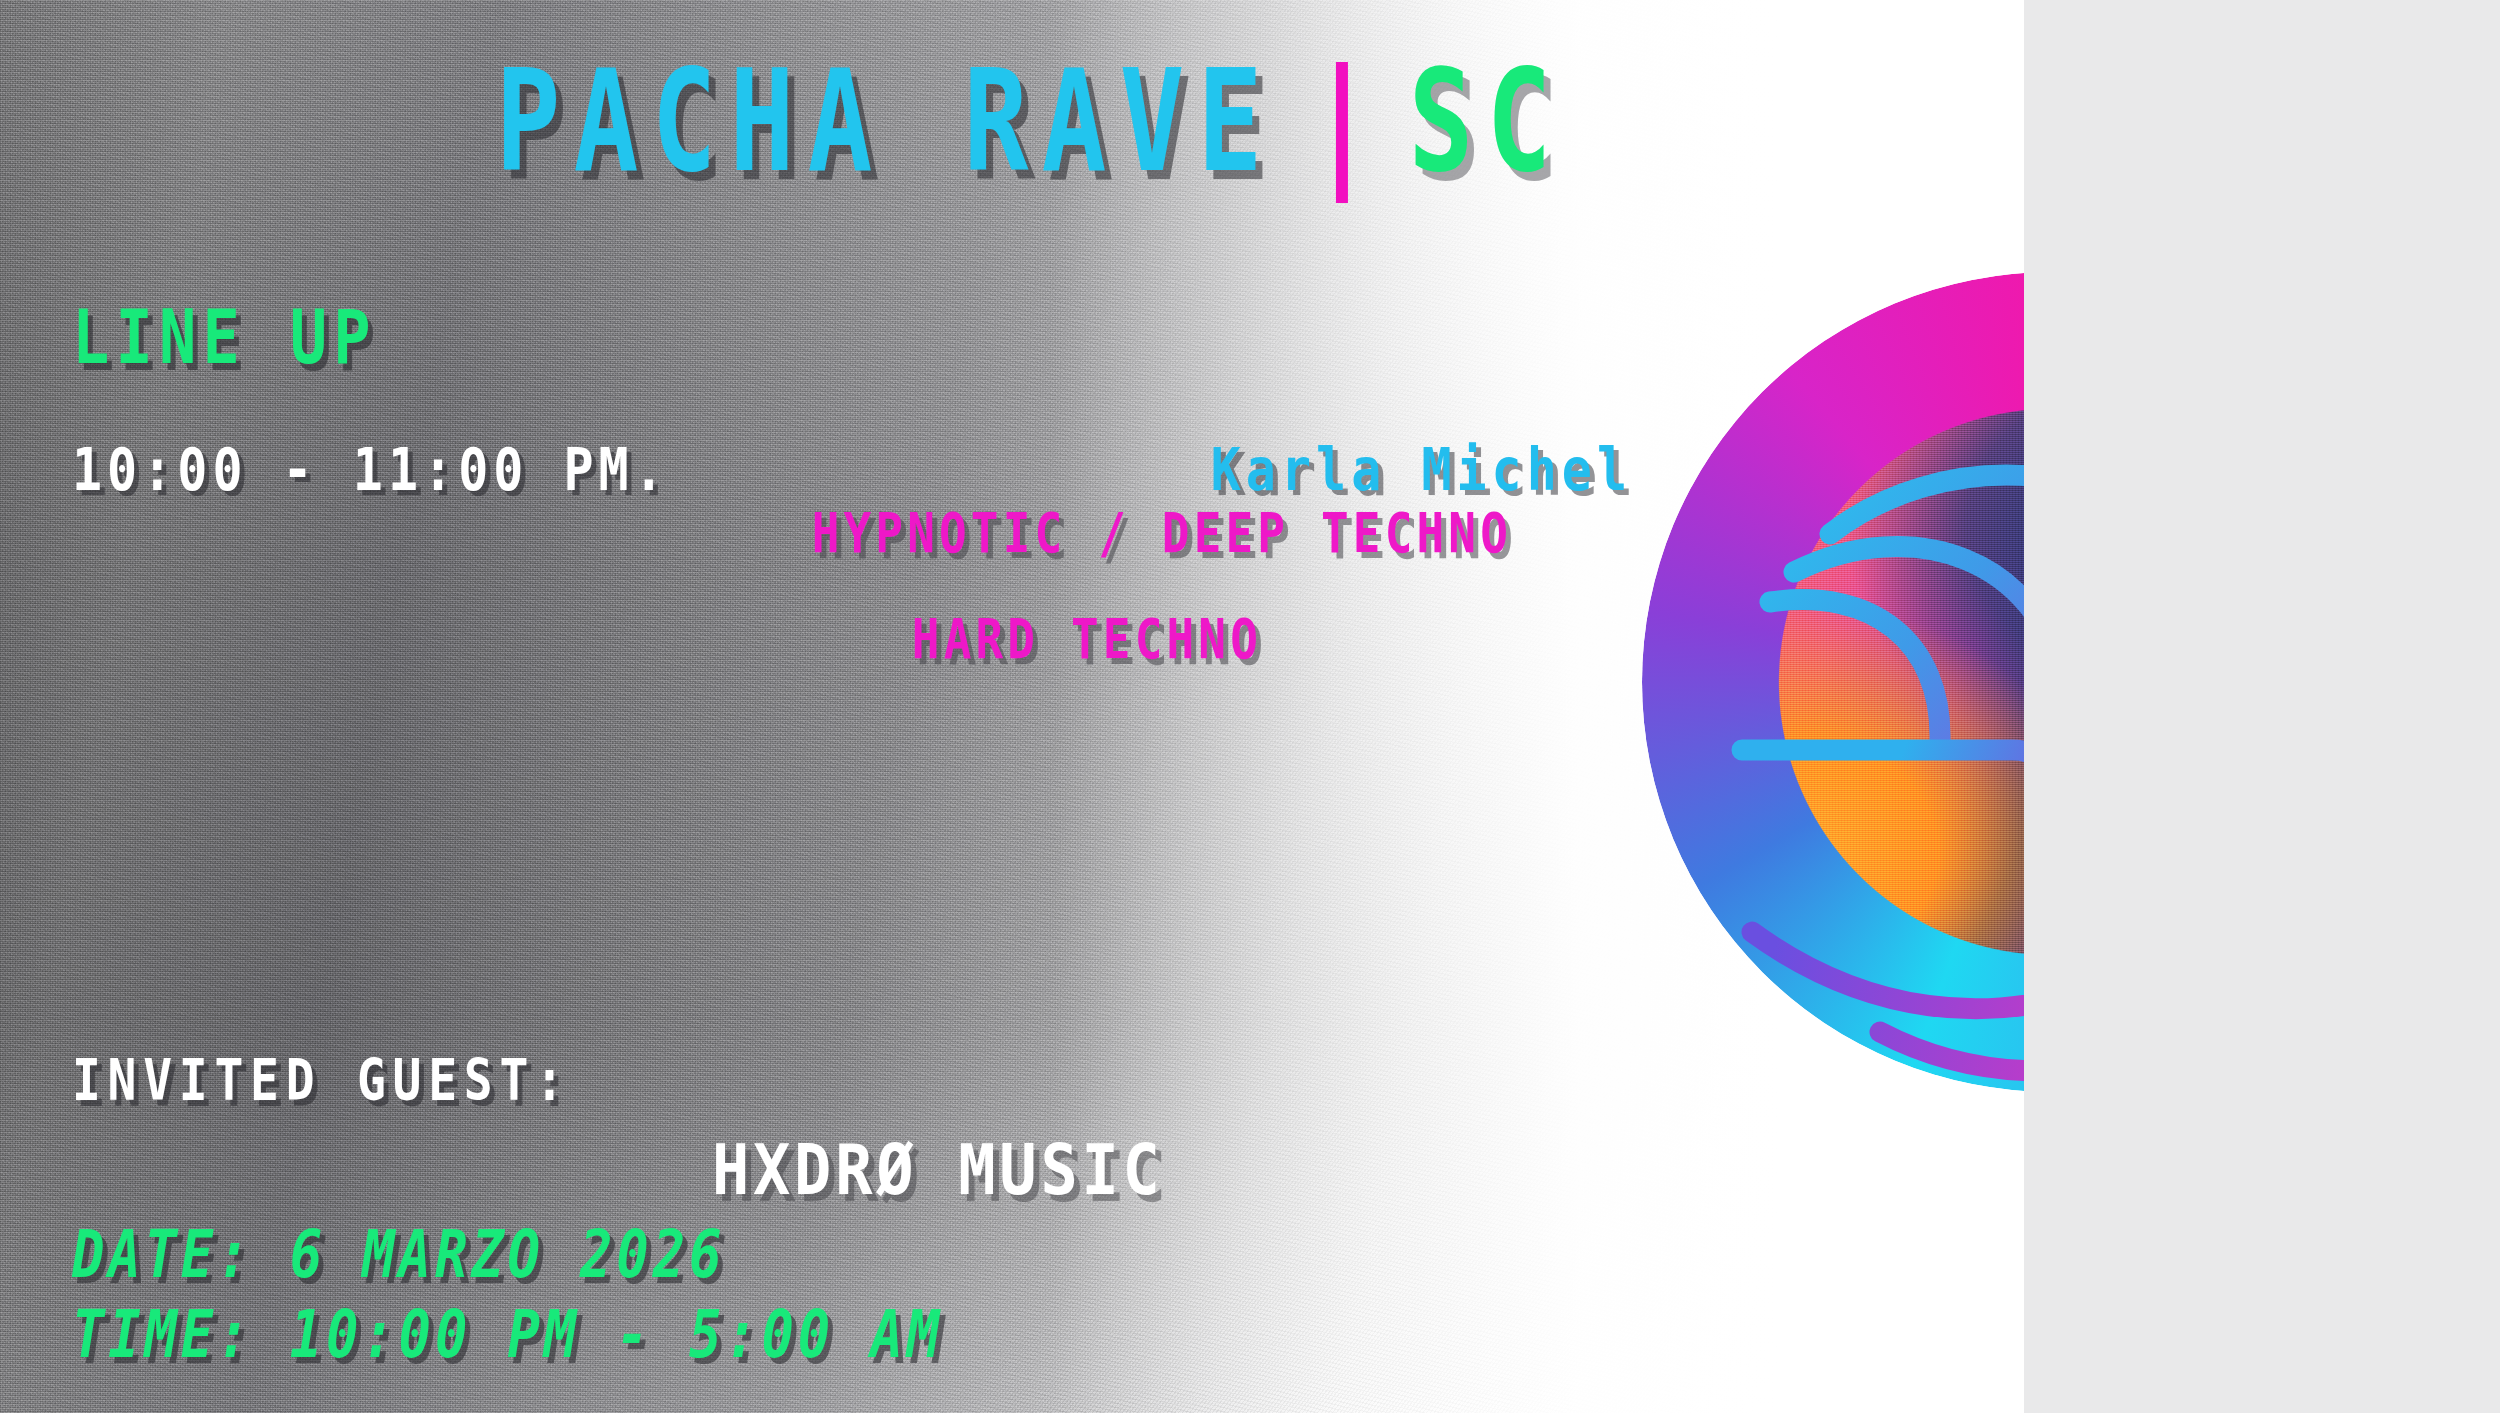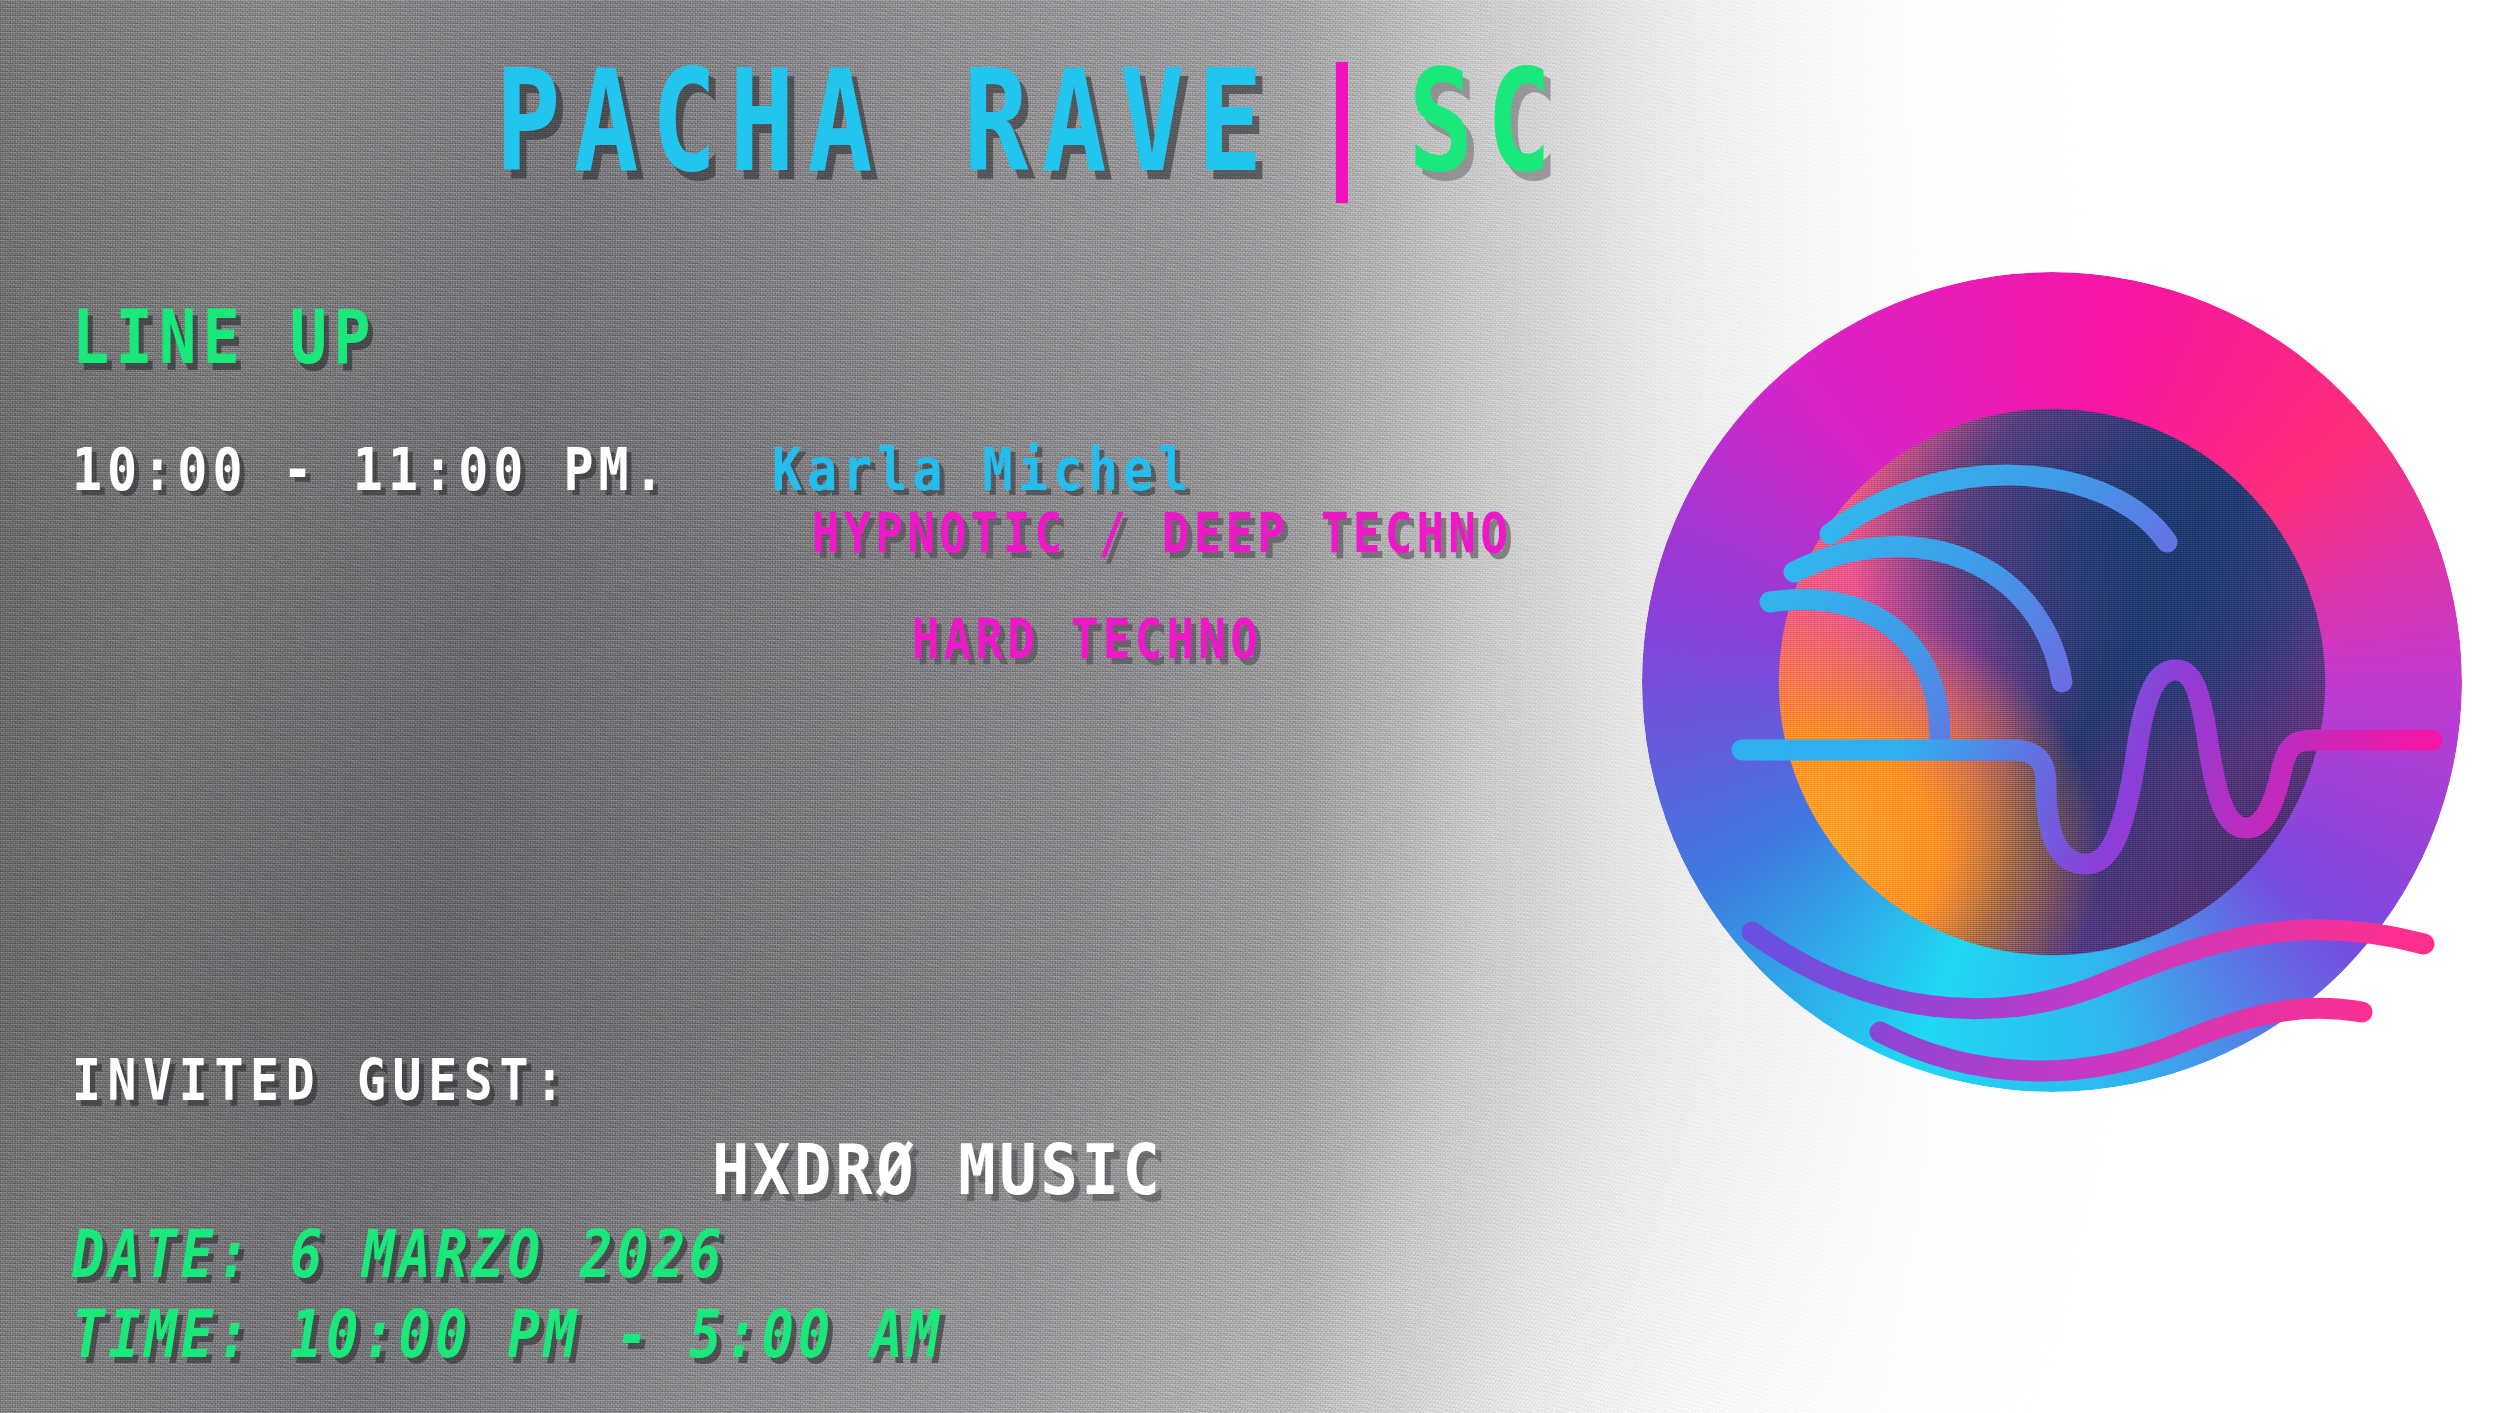"PACHA RAVE" #flyer { width: 2500px -> 2024px }
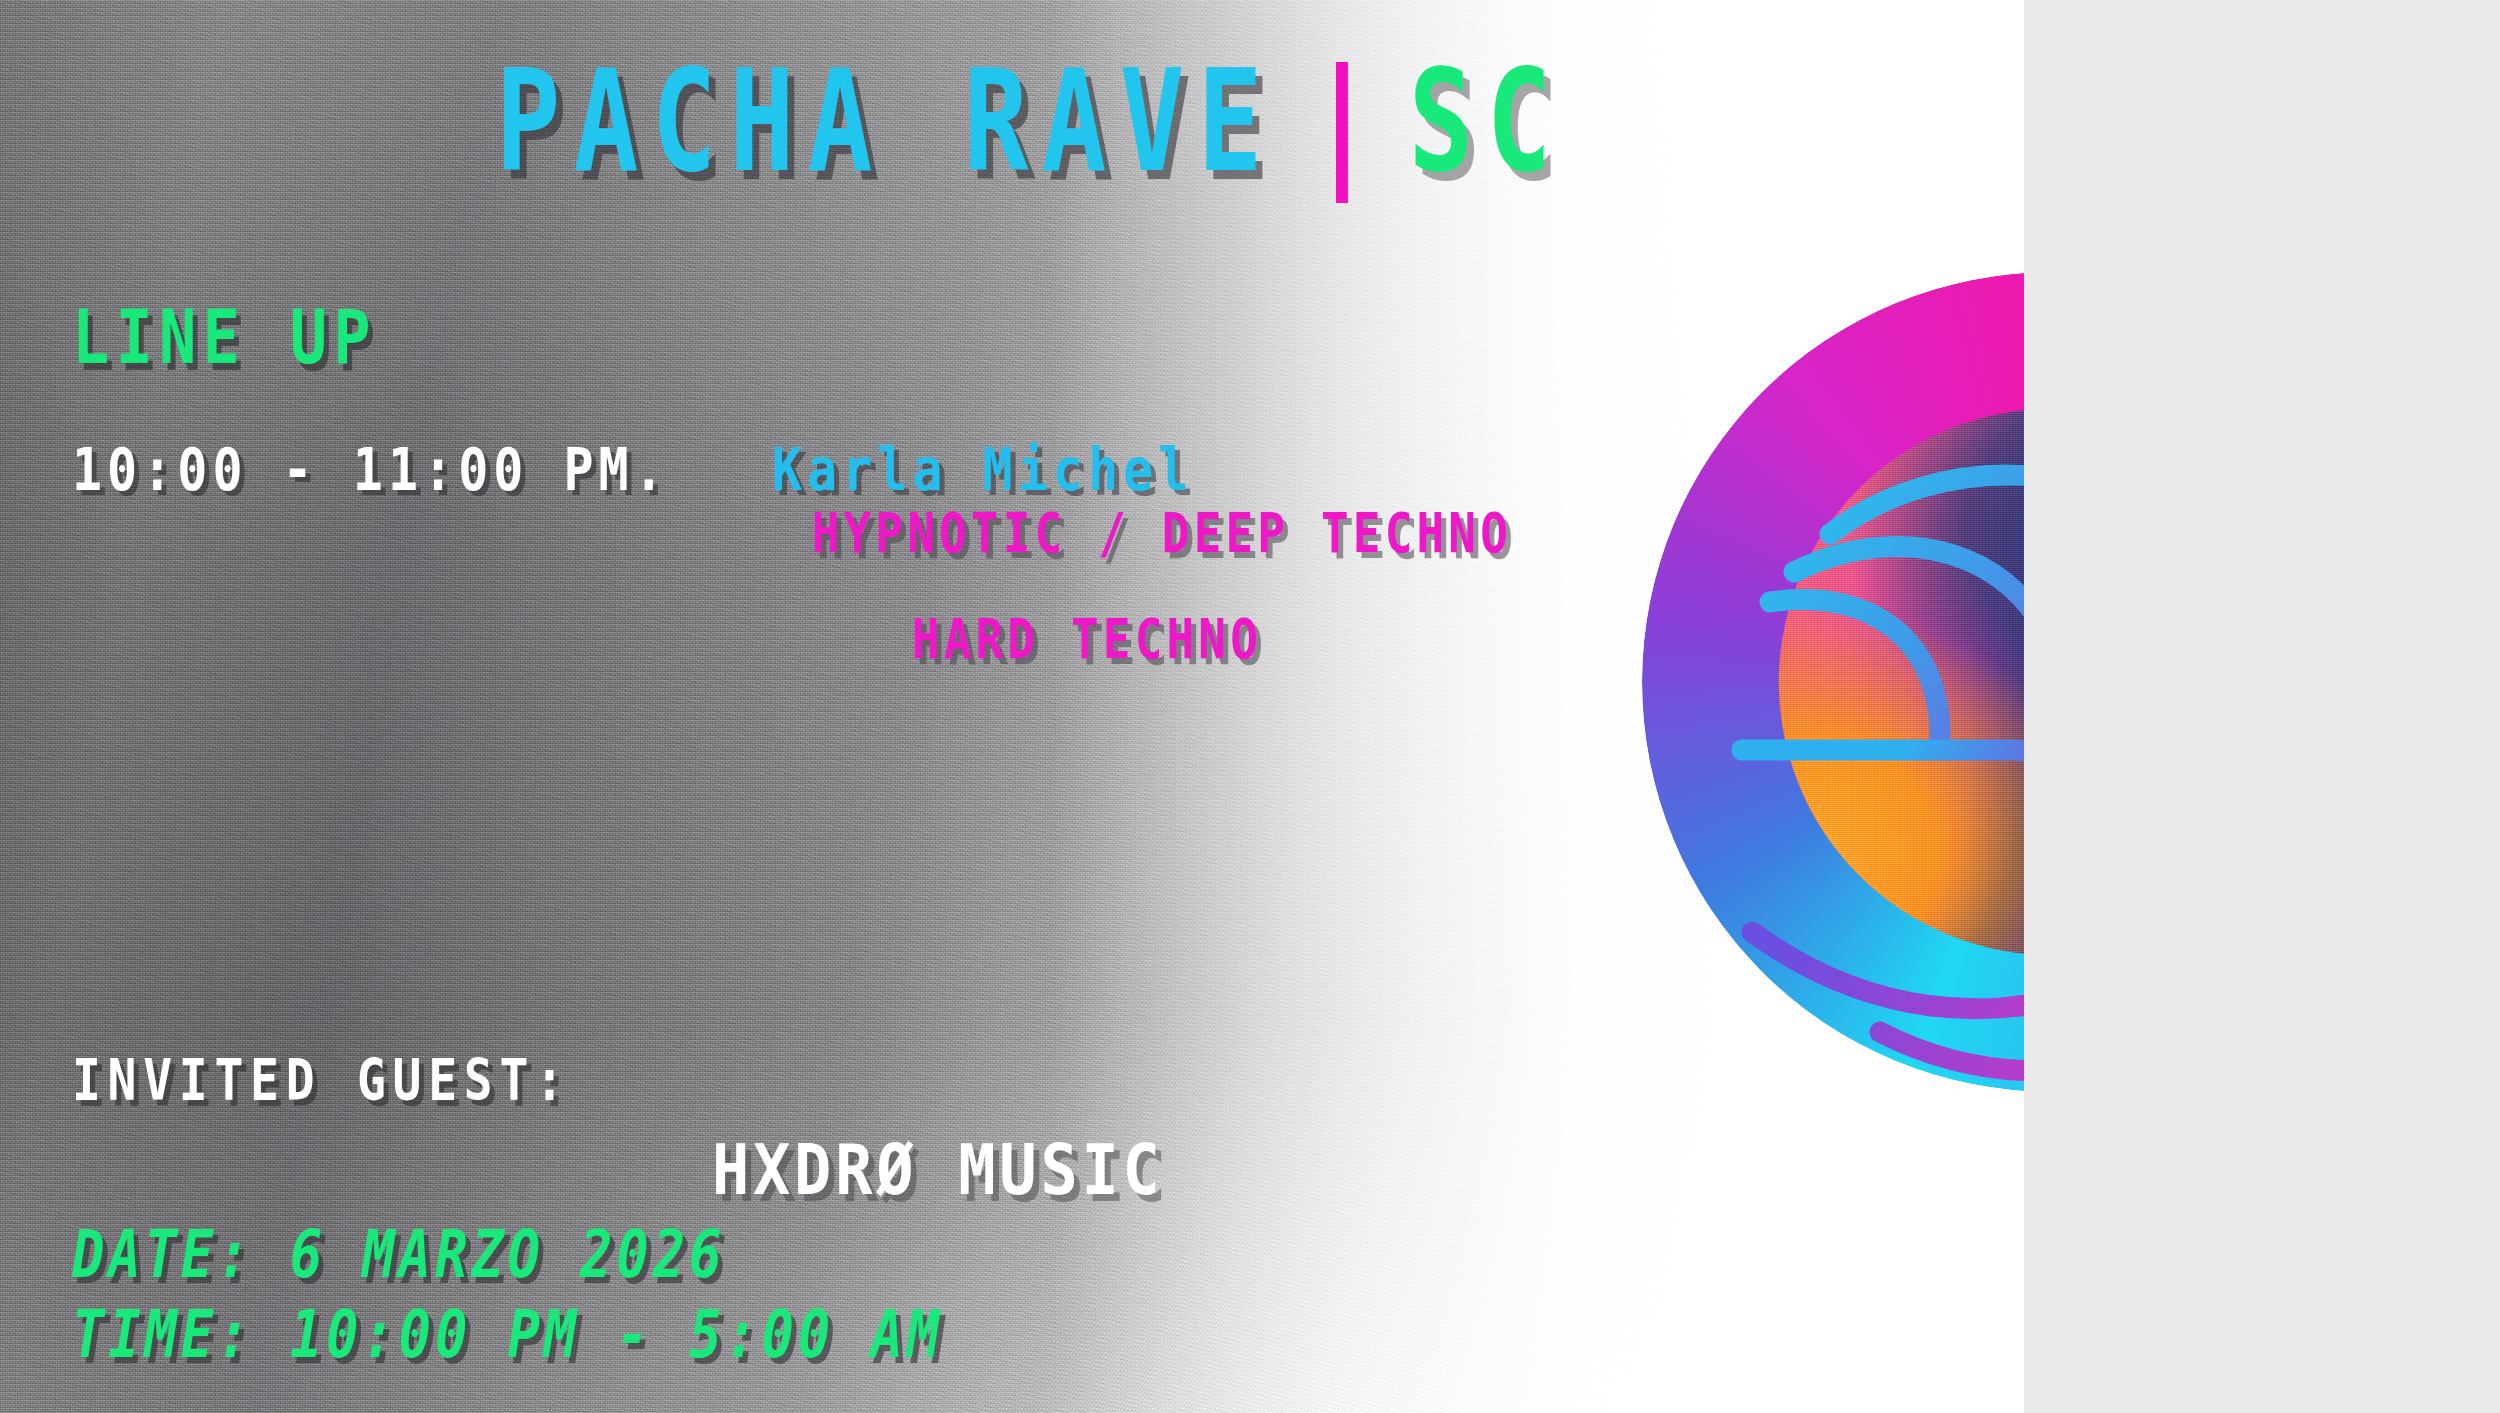"10:00 - 11:00 PM." .slot-row { justify-content: none -> space-between }
